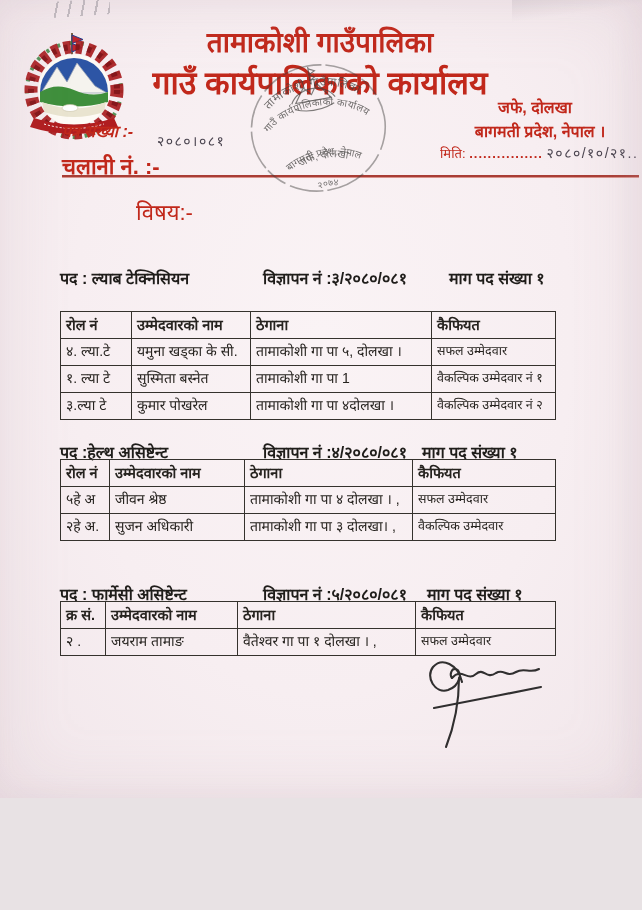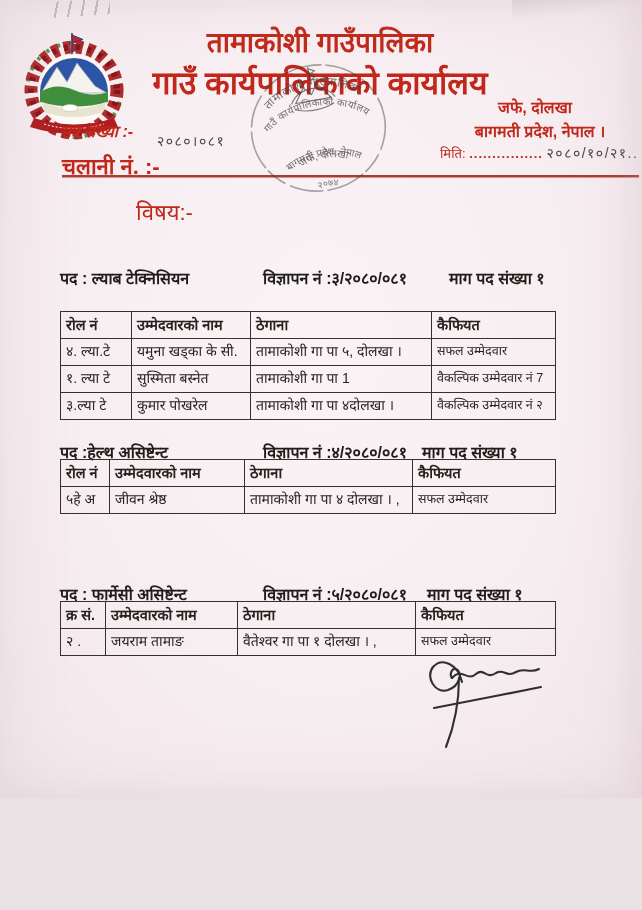"वैकल्पिक उम्मेदवार नं 7" td { text: 7 -> १ }
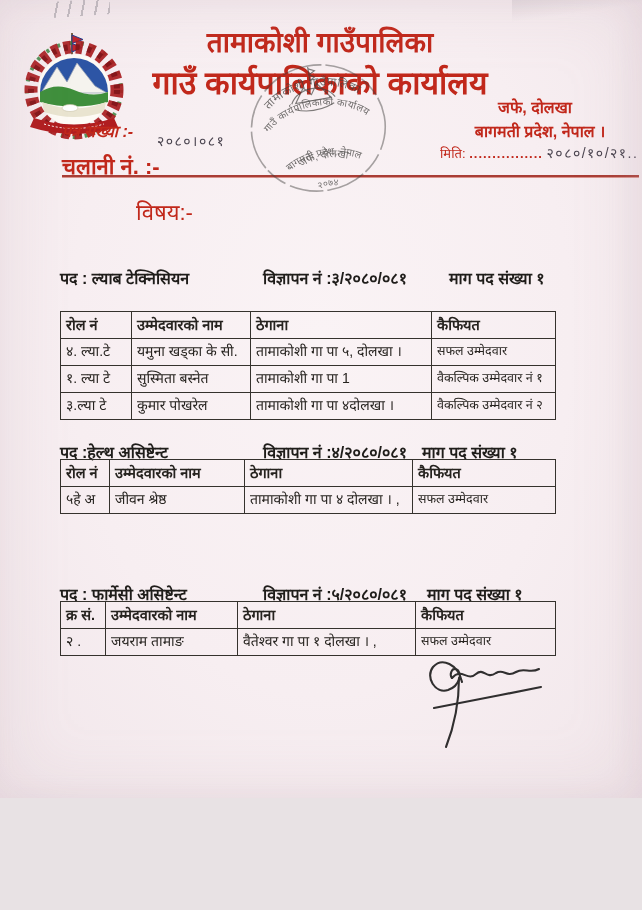"२हे अ." tr { html: none -> <tr> <td>२हे अ.</td> <td>सुजन अधिकारी</td> <td>तामाकोशी गा पा ३ दोलखा। ,</td> <td>वैकल्पिक उम्मेदवार</td> </tr> }
